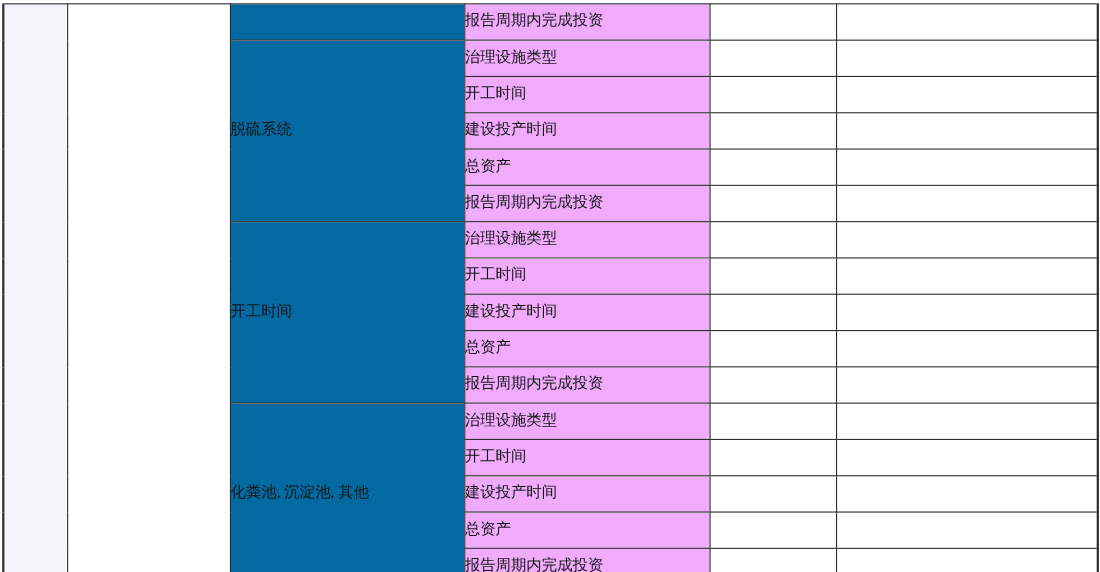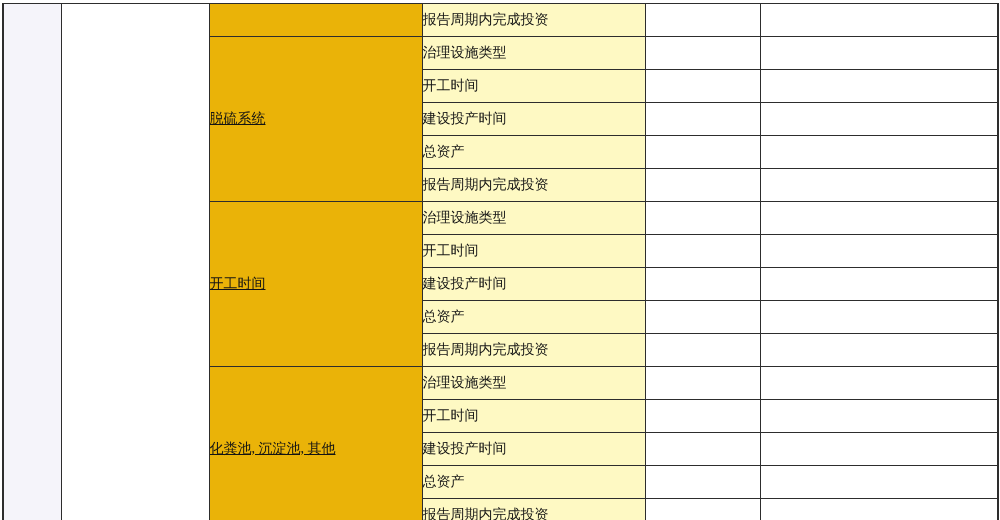"报告周期内完成投资" td.label { background: #fef9c3 -> #f0abfc }
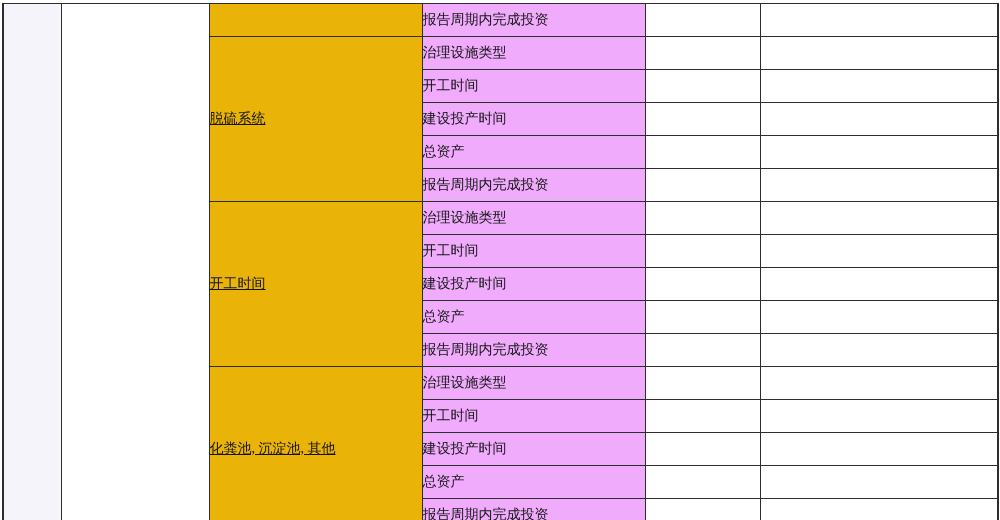"脱硫系统" td.group { background: #eab308 -> #0369a1; text-decoration: underline -> none }
